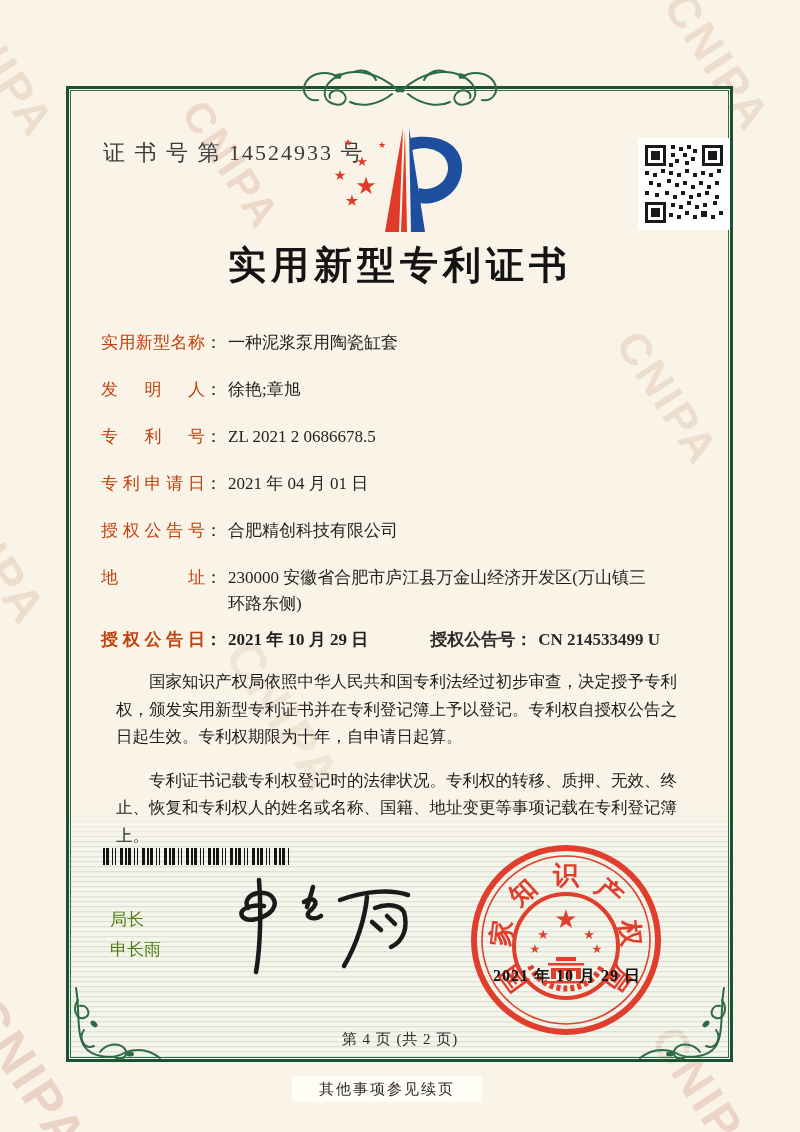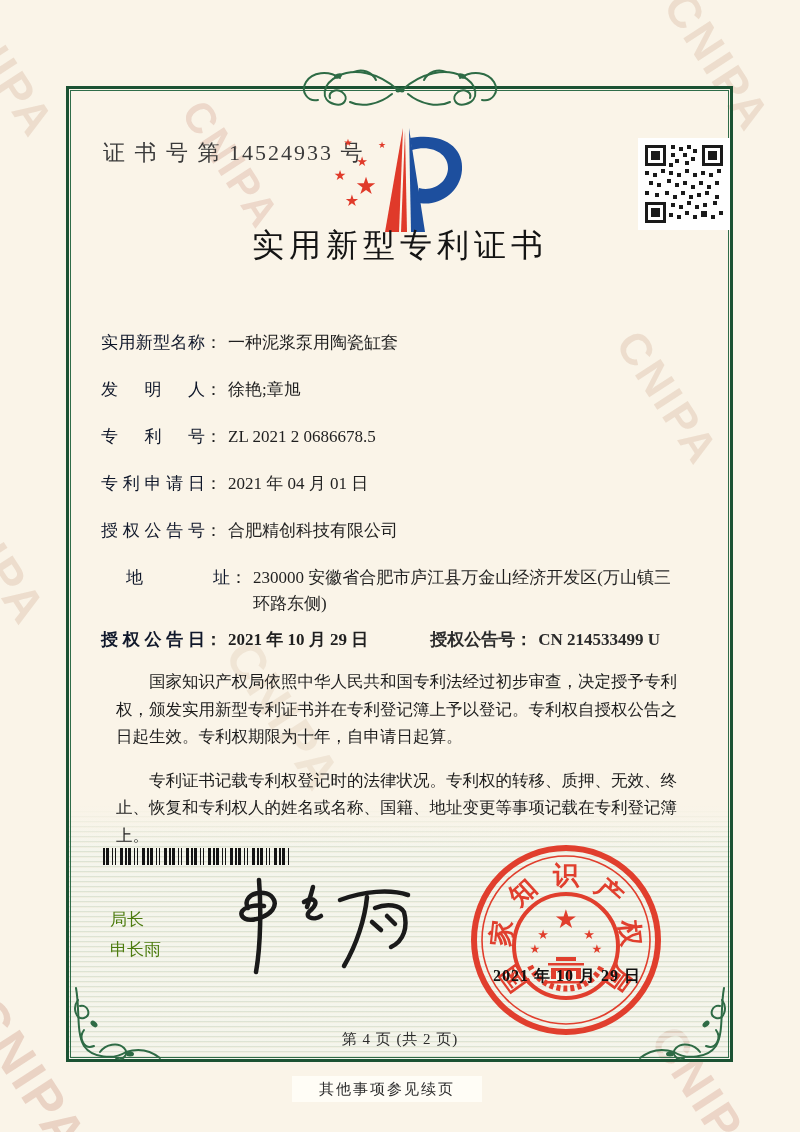"实用新型专利证书" .title { font-size: 32px -> 38px; font-weight: normal -> bold; top: 224px -> 240px }
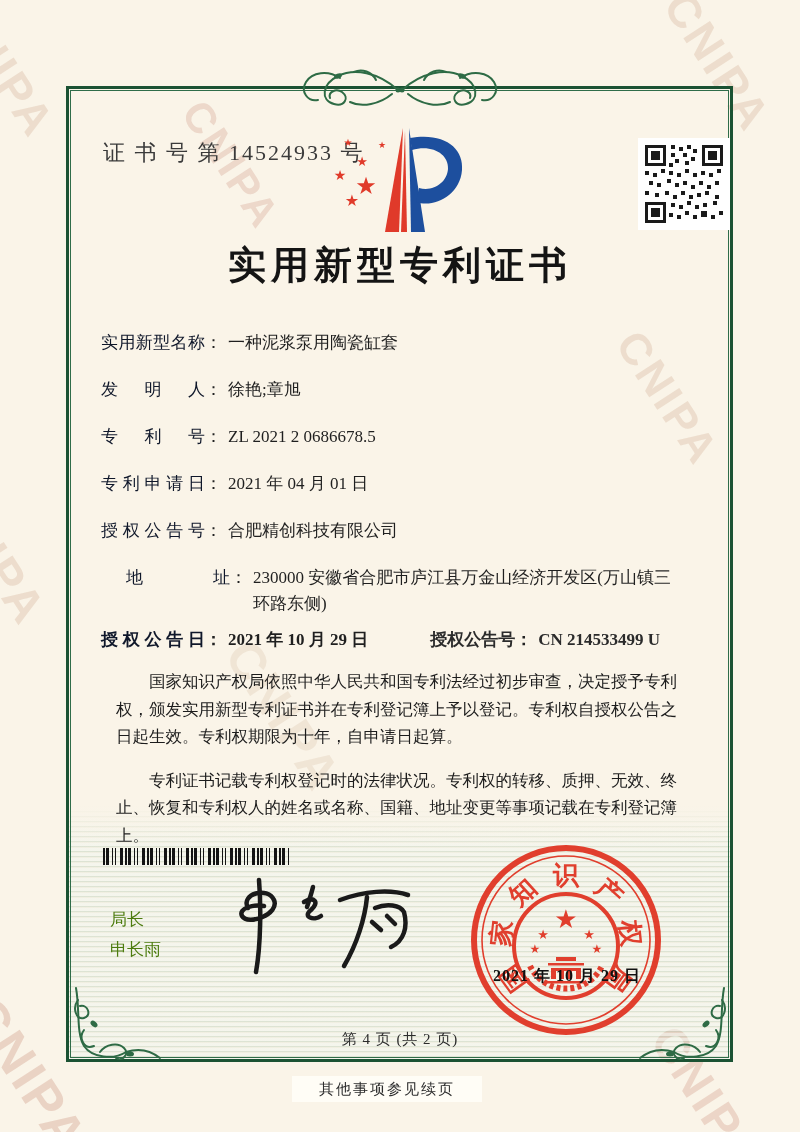"实用新型名称" .flabel { color: #0f172a -> #c2410c }
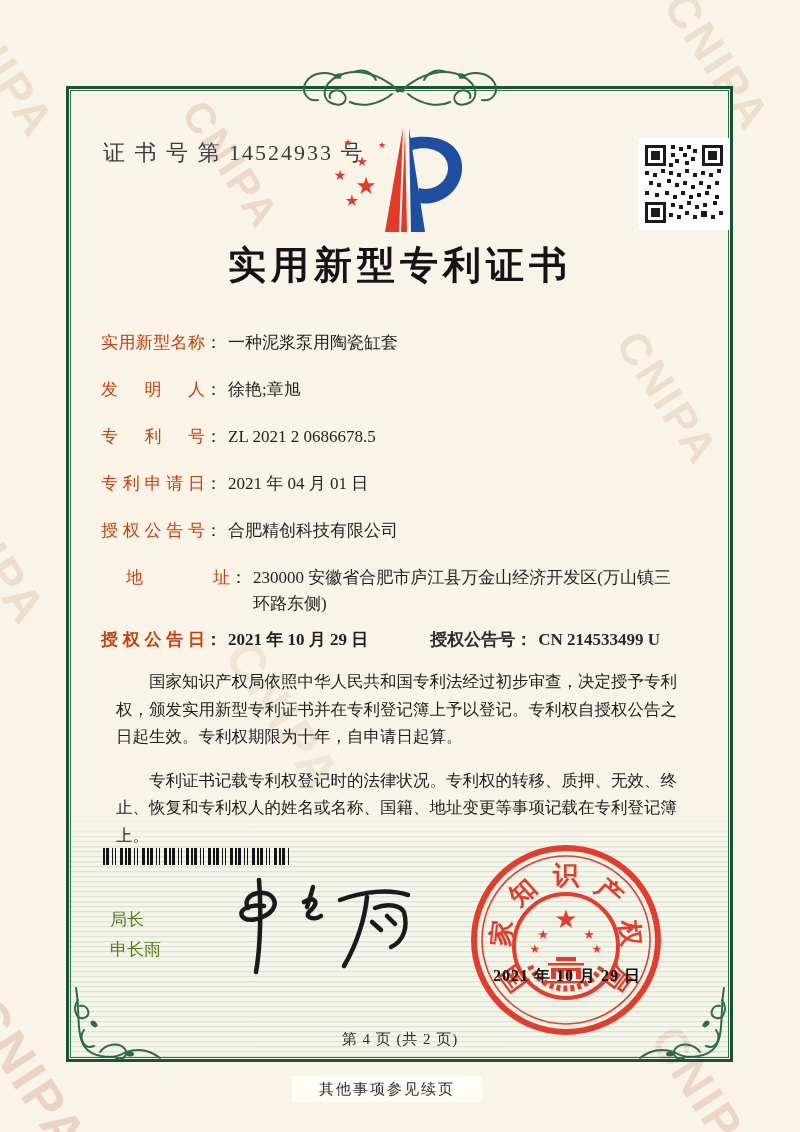"地址： 230000 安徽省合肥市庐江县万金山经济开发区(万山镇三环路东侧)" .frow.addr { margin-left: 25px -> none }
